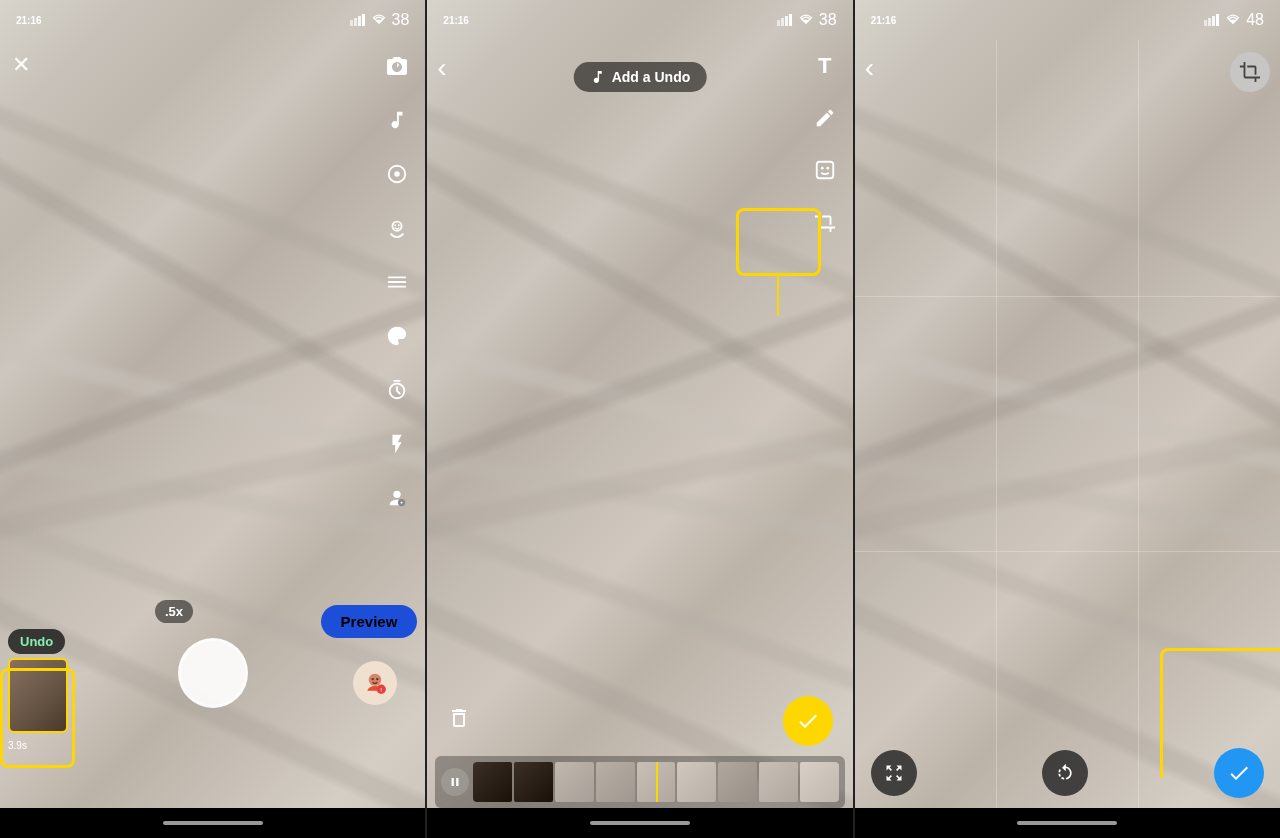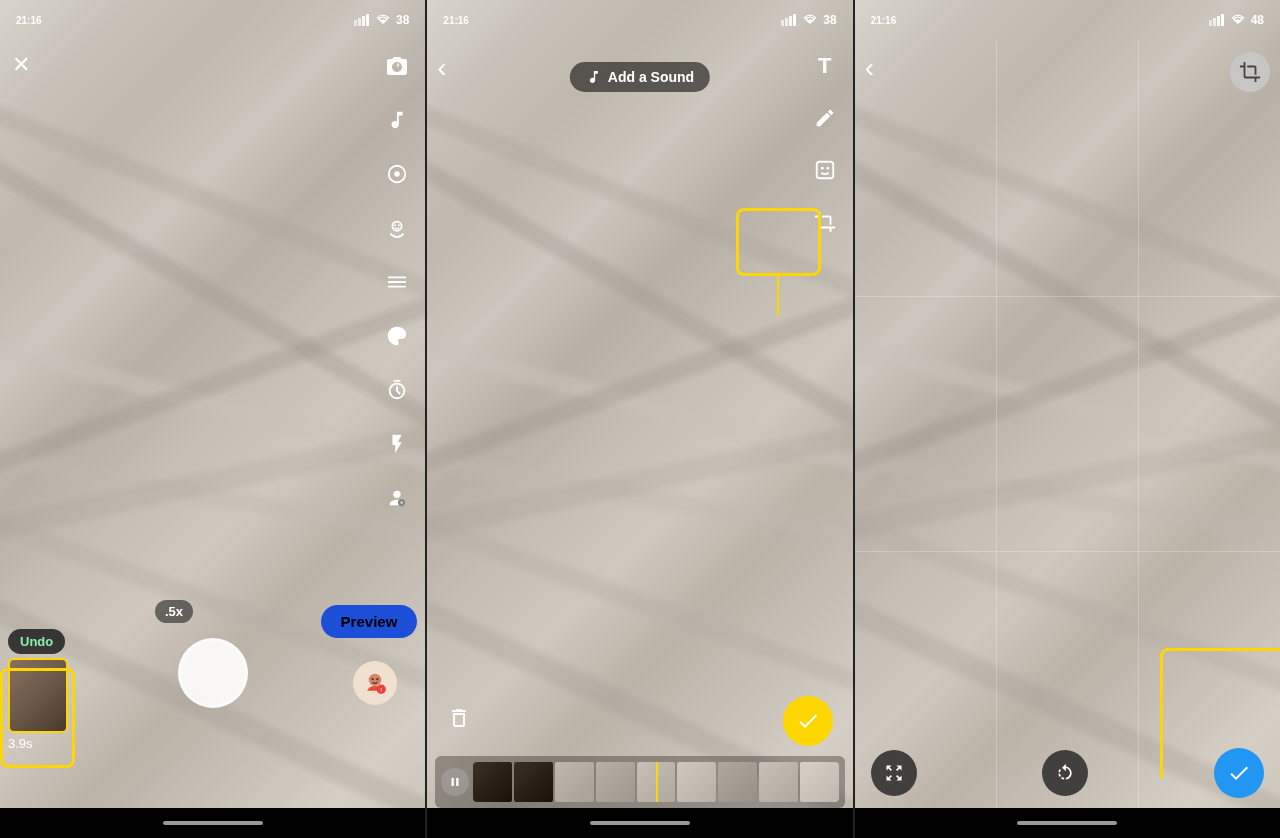"38" .battery-text { font-size: 12px -> 16px; font-weight: 700 -> 400 }
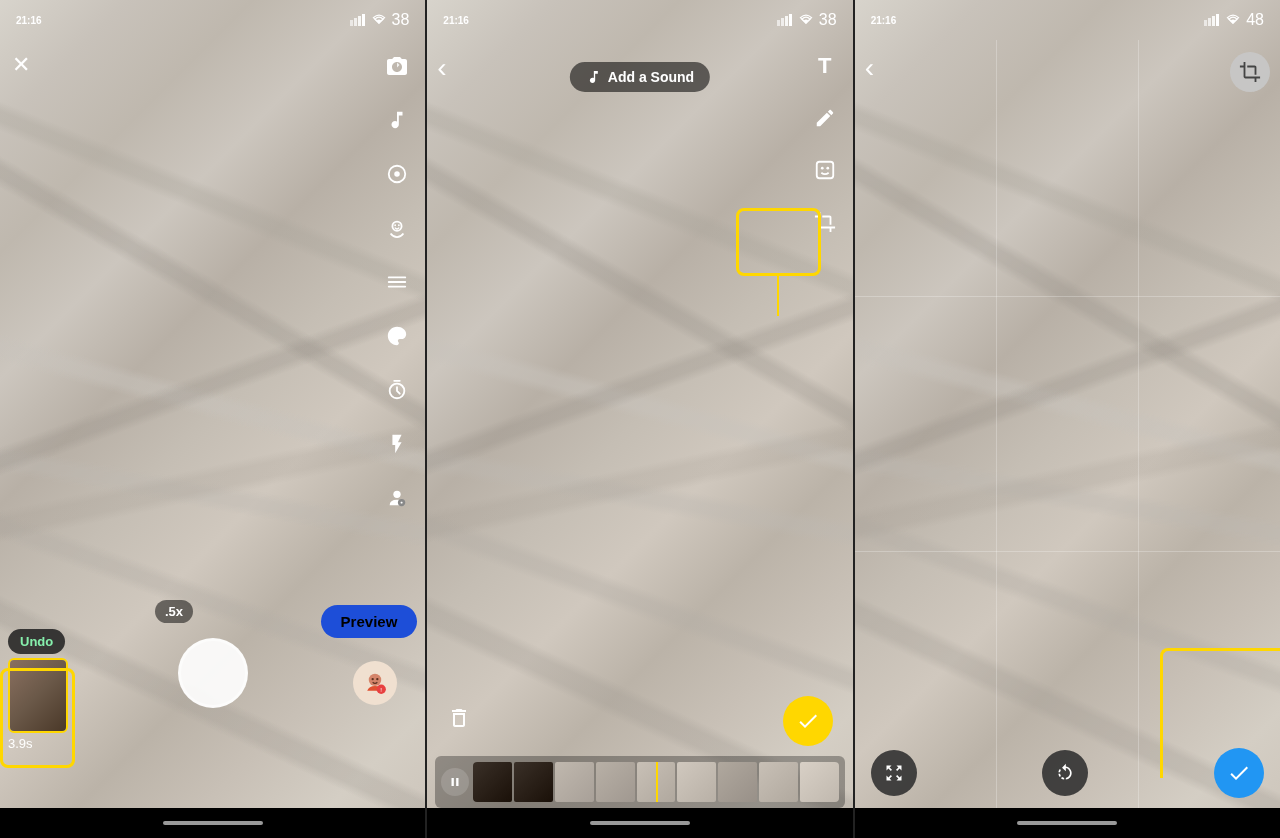"Add a Sound" span { text: Sound -> Undo }
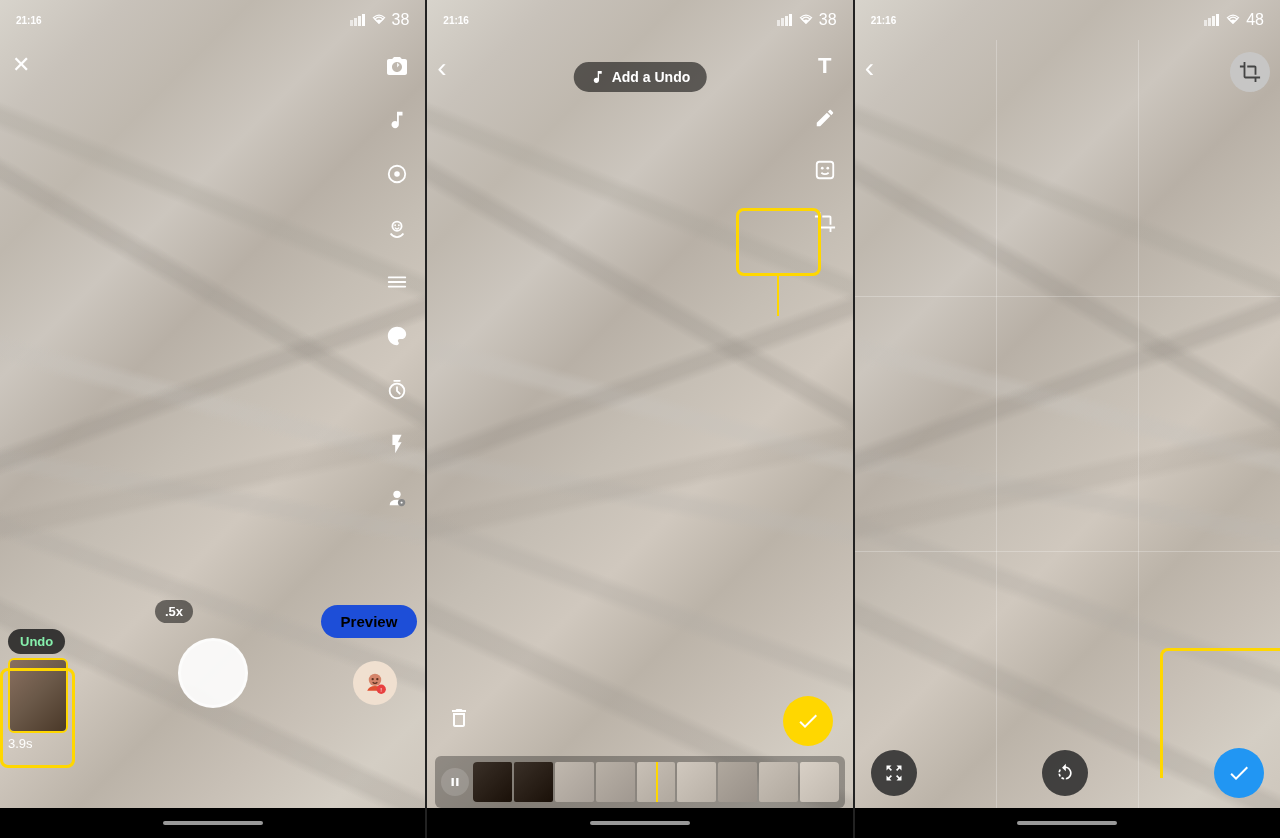"3.9s" .thumb-duration { font-size: 13px -> 10px }
